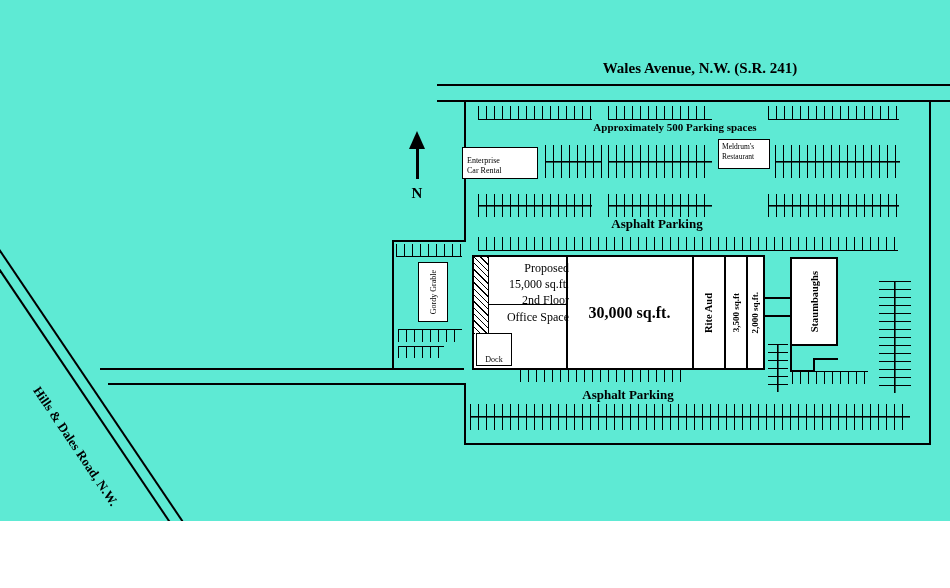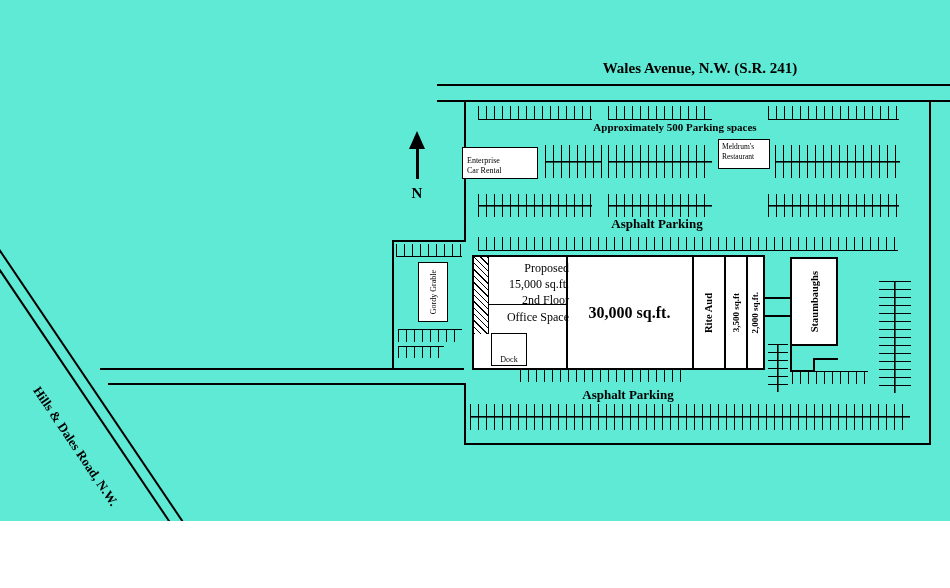"Dock" div.abs { left: 17px -> 2px }
